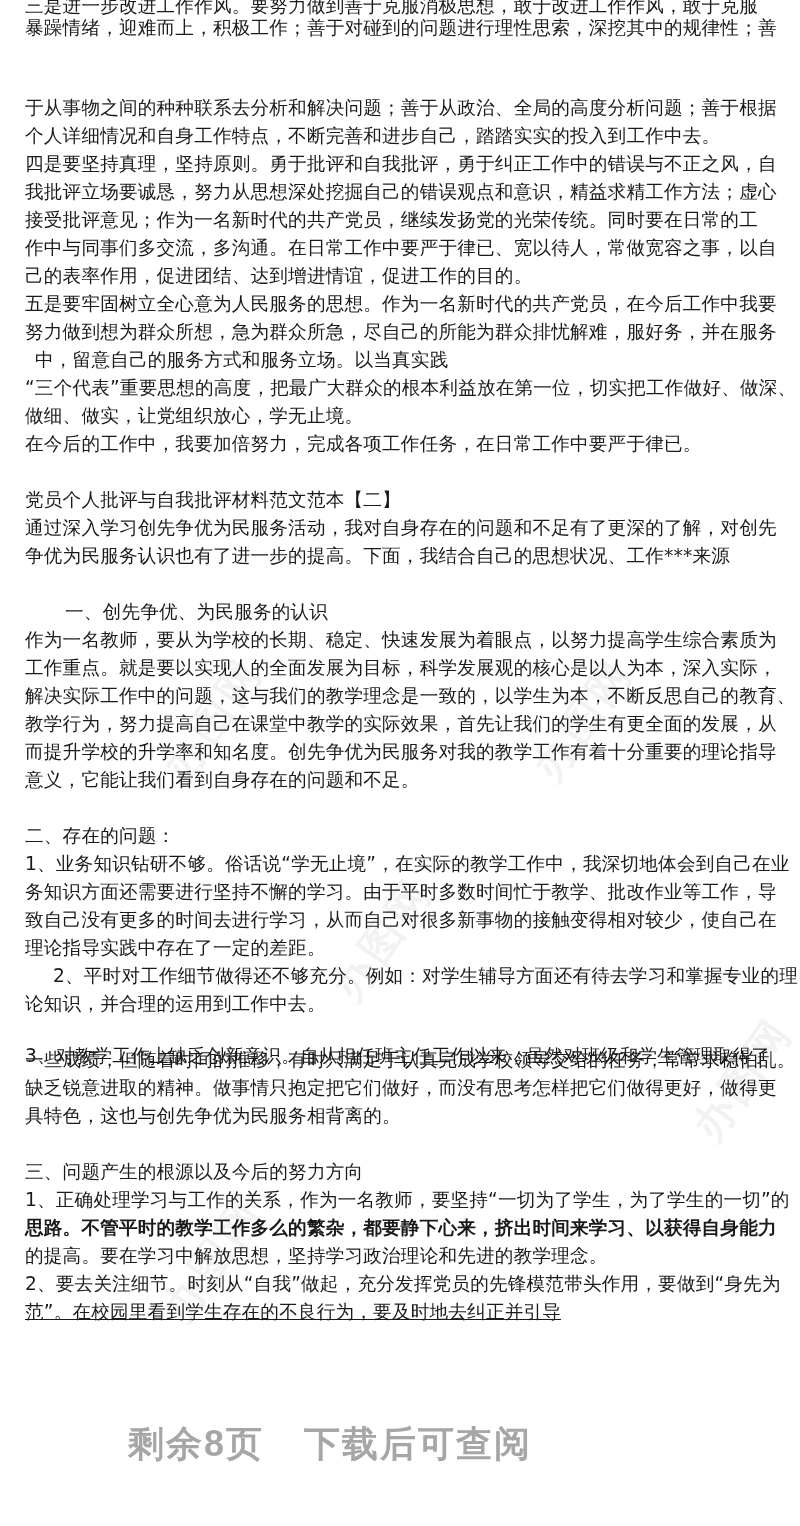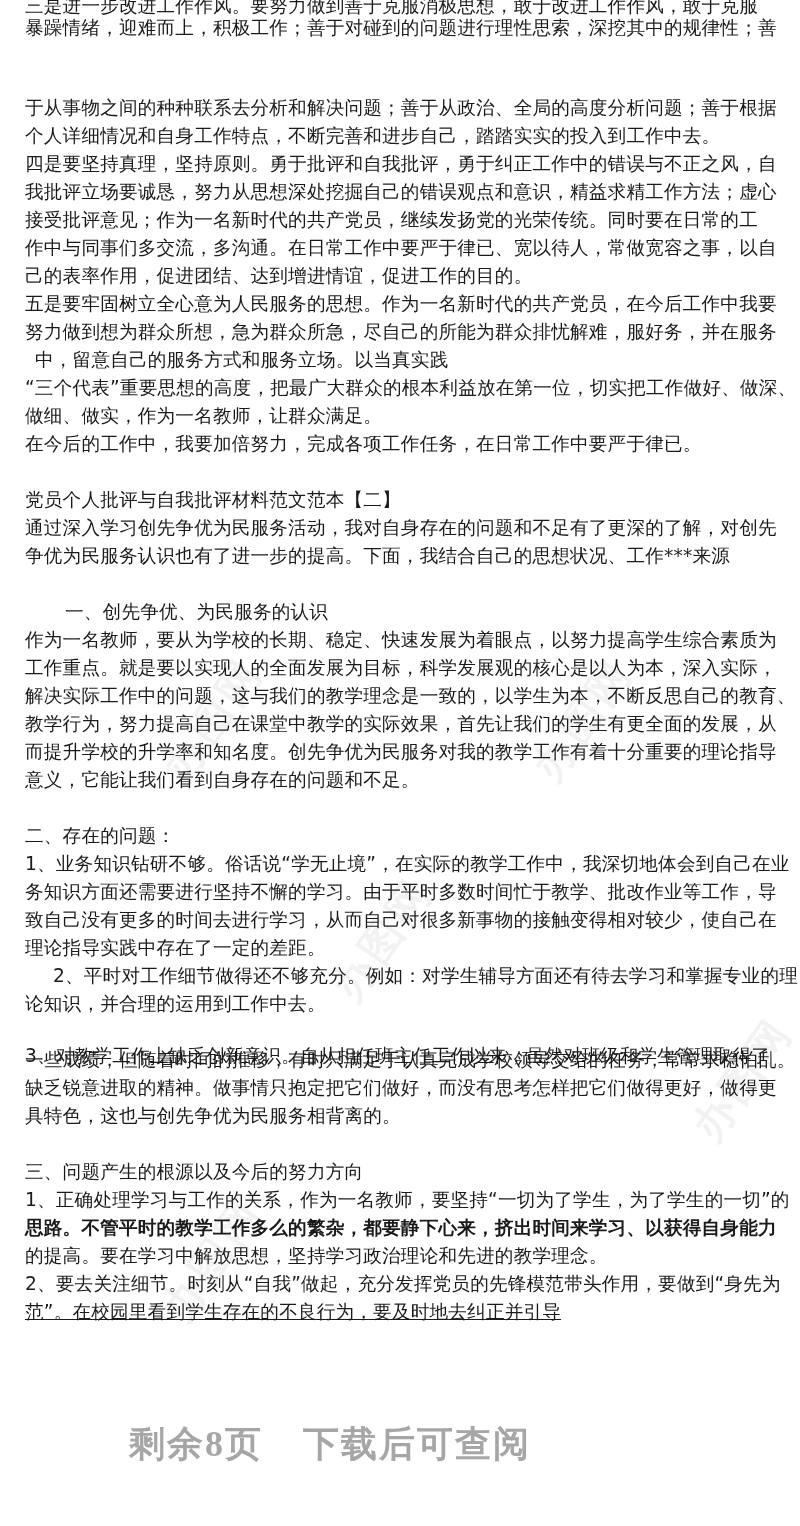"做细、做实，作为一名教师，让群众满足。" div.line { text: 作为一名教师，让群众满足 -> 让党组织放心，学无止境 }
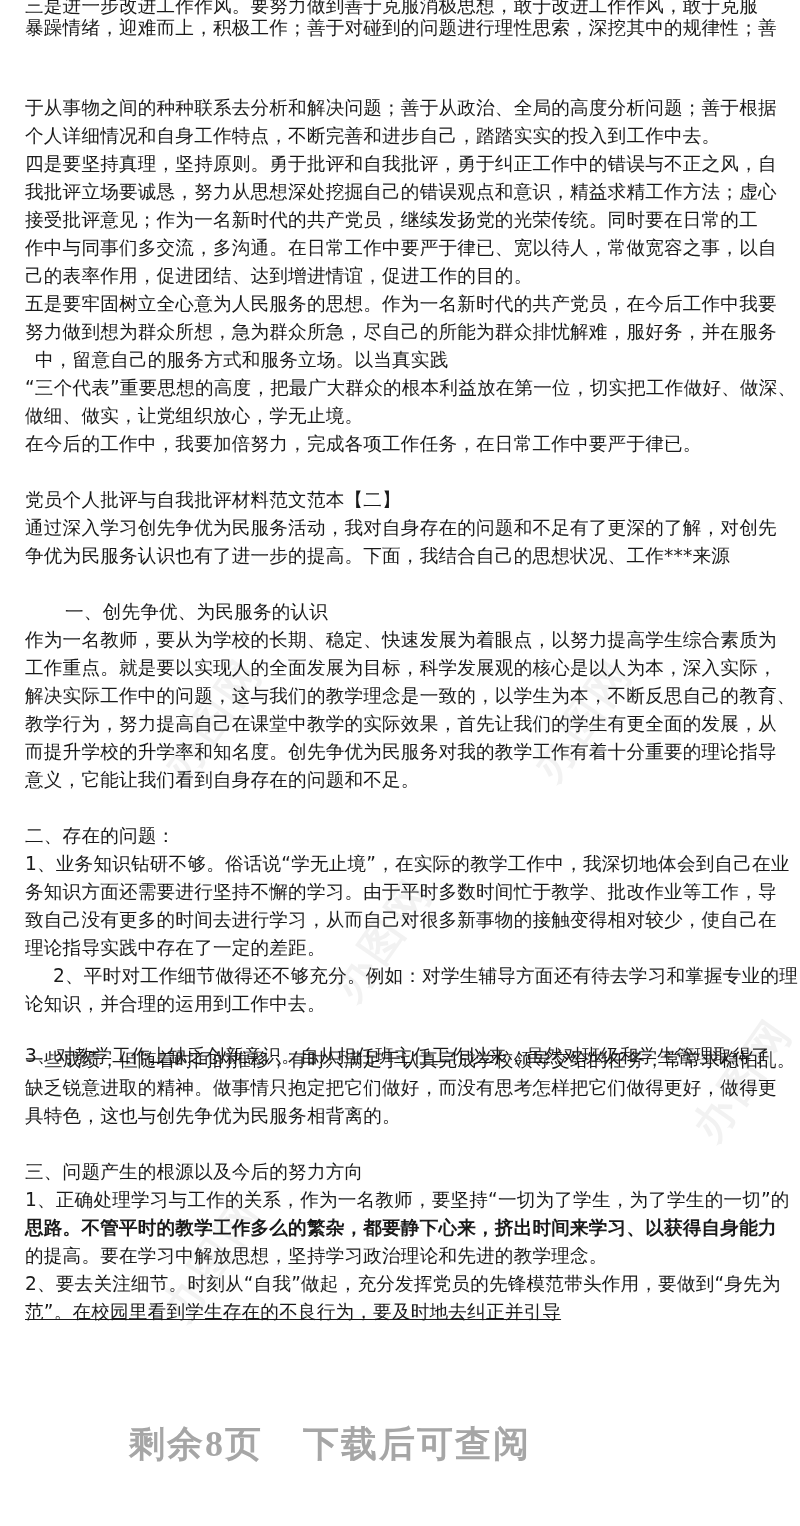"剩余8页 下载后可查阅" .more-banner { font-family: Liberation Serif, serif -> Liberation Sans, sans-serif }
